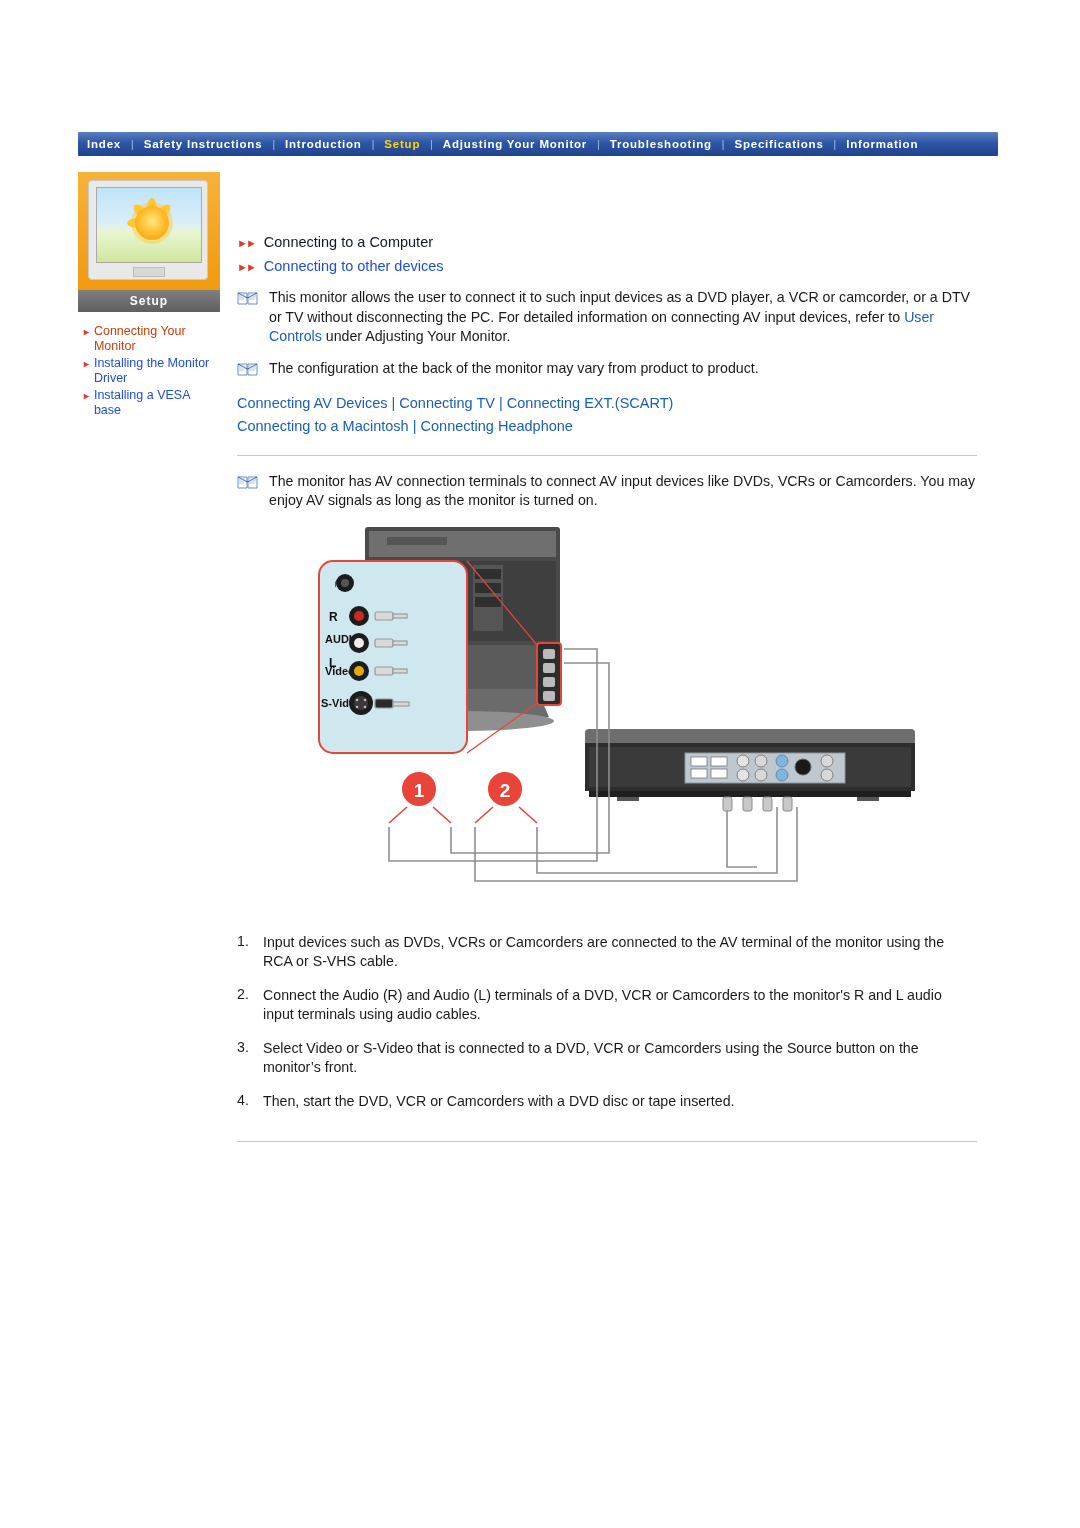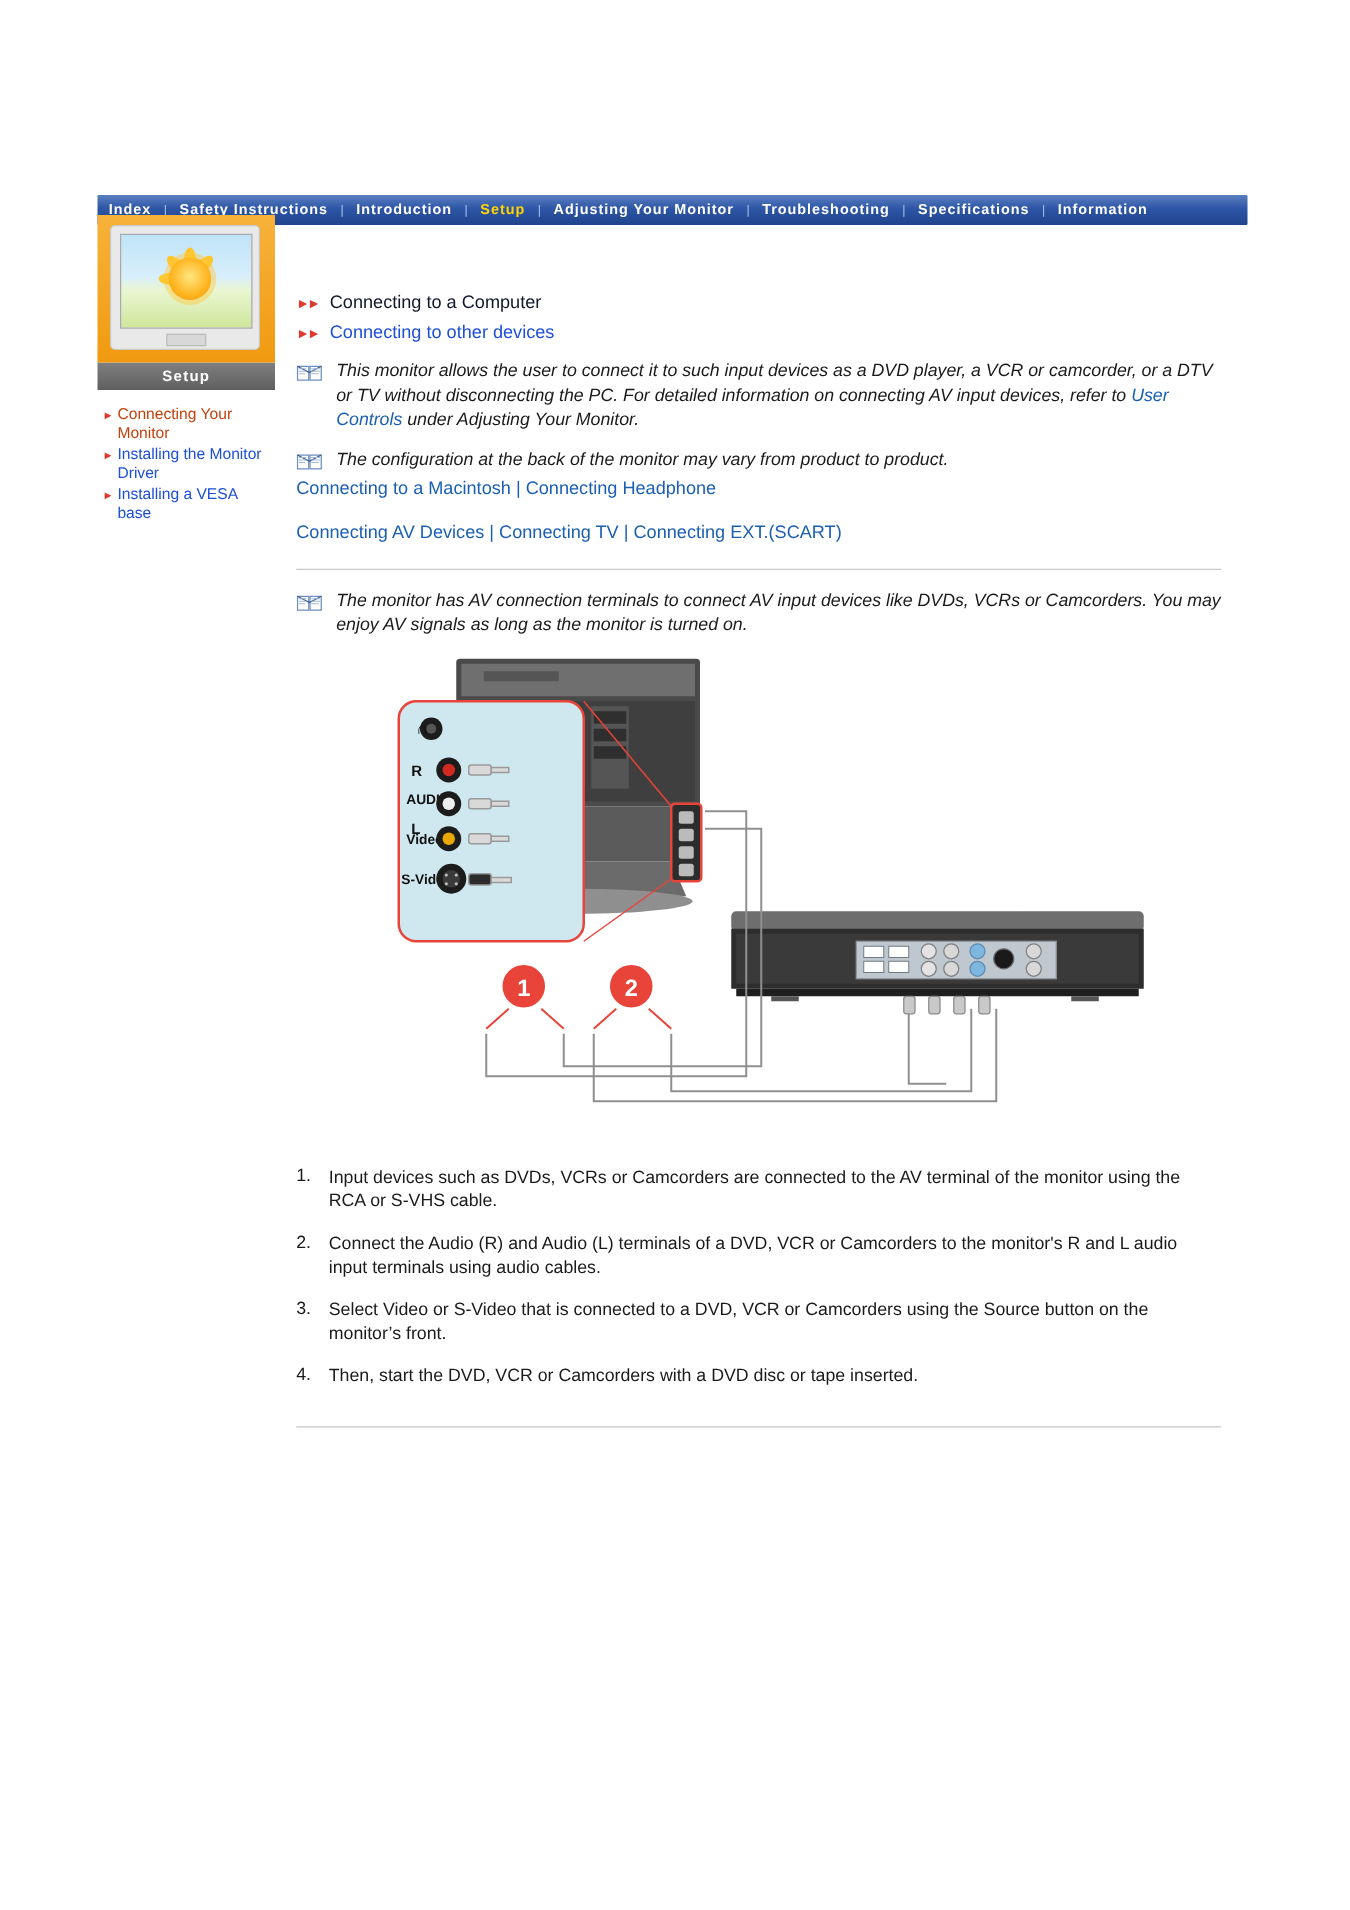"Index" .navbar { top: 156px -> 132px }
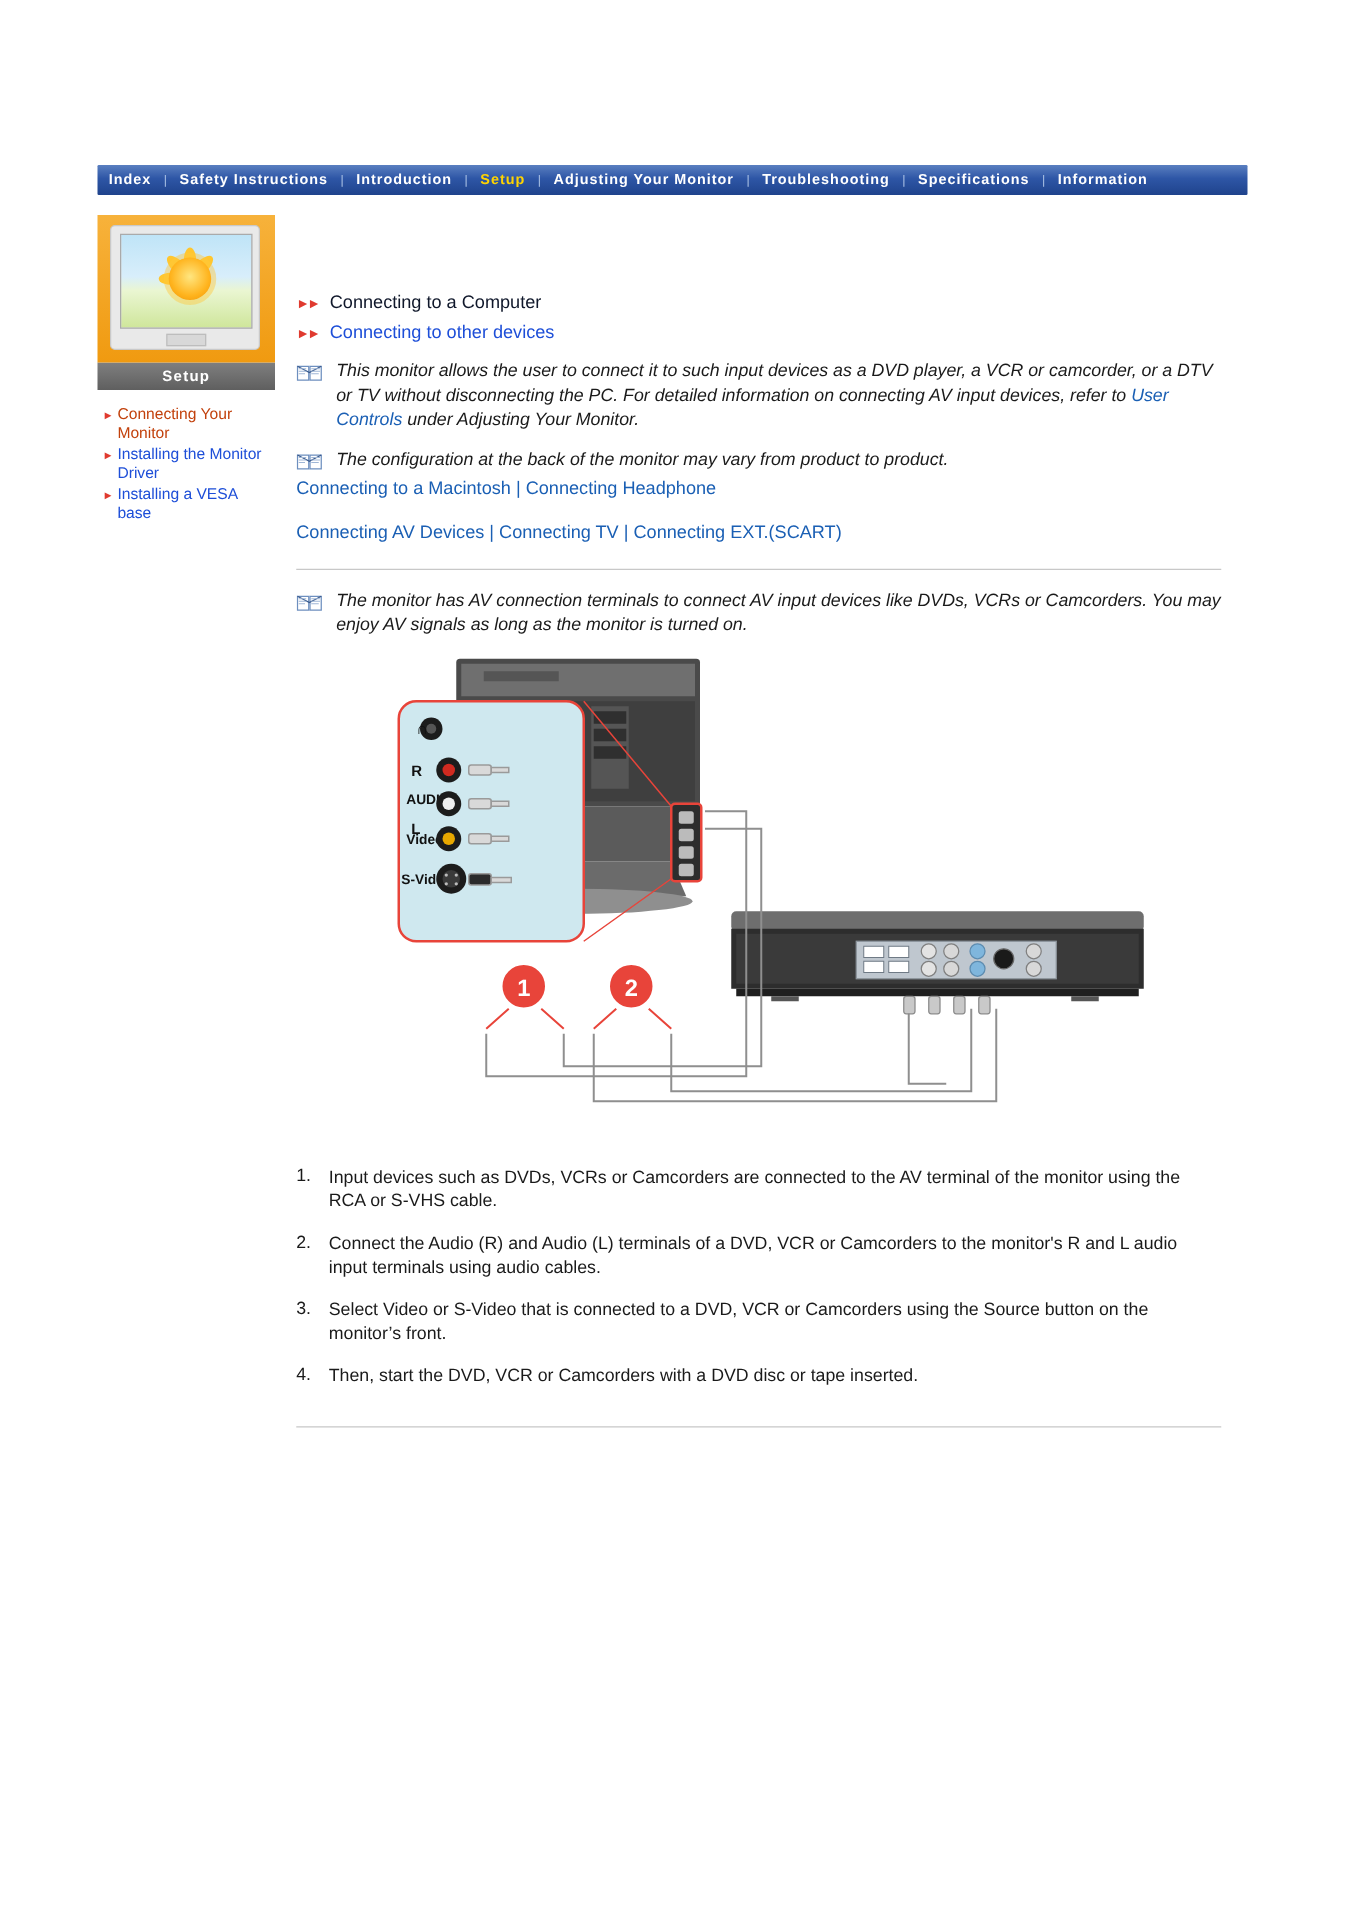"This monitor allows the user" .note-row { font-style: italic -> none }
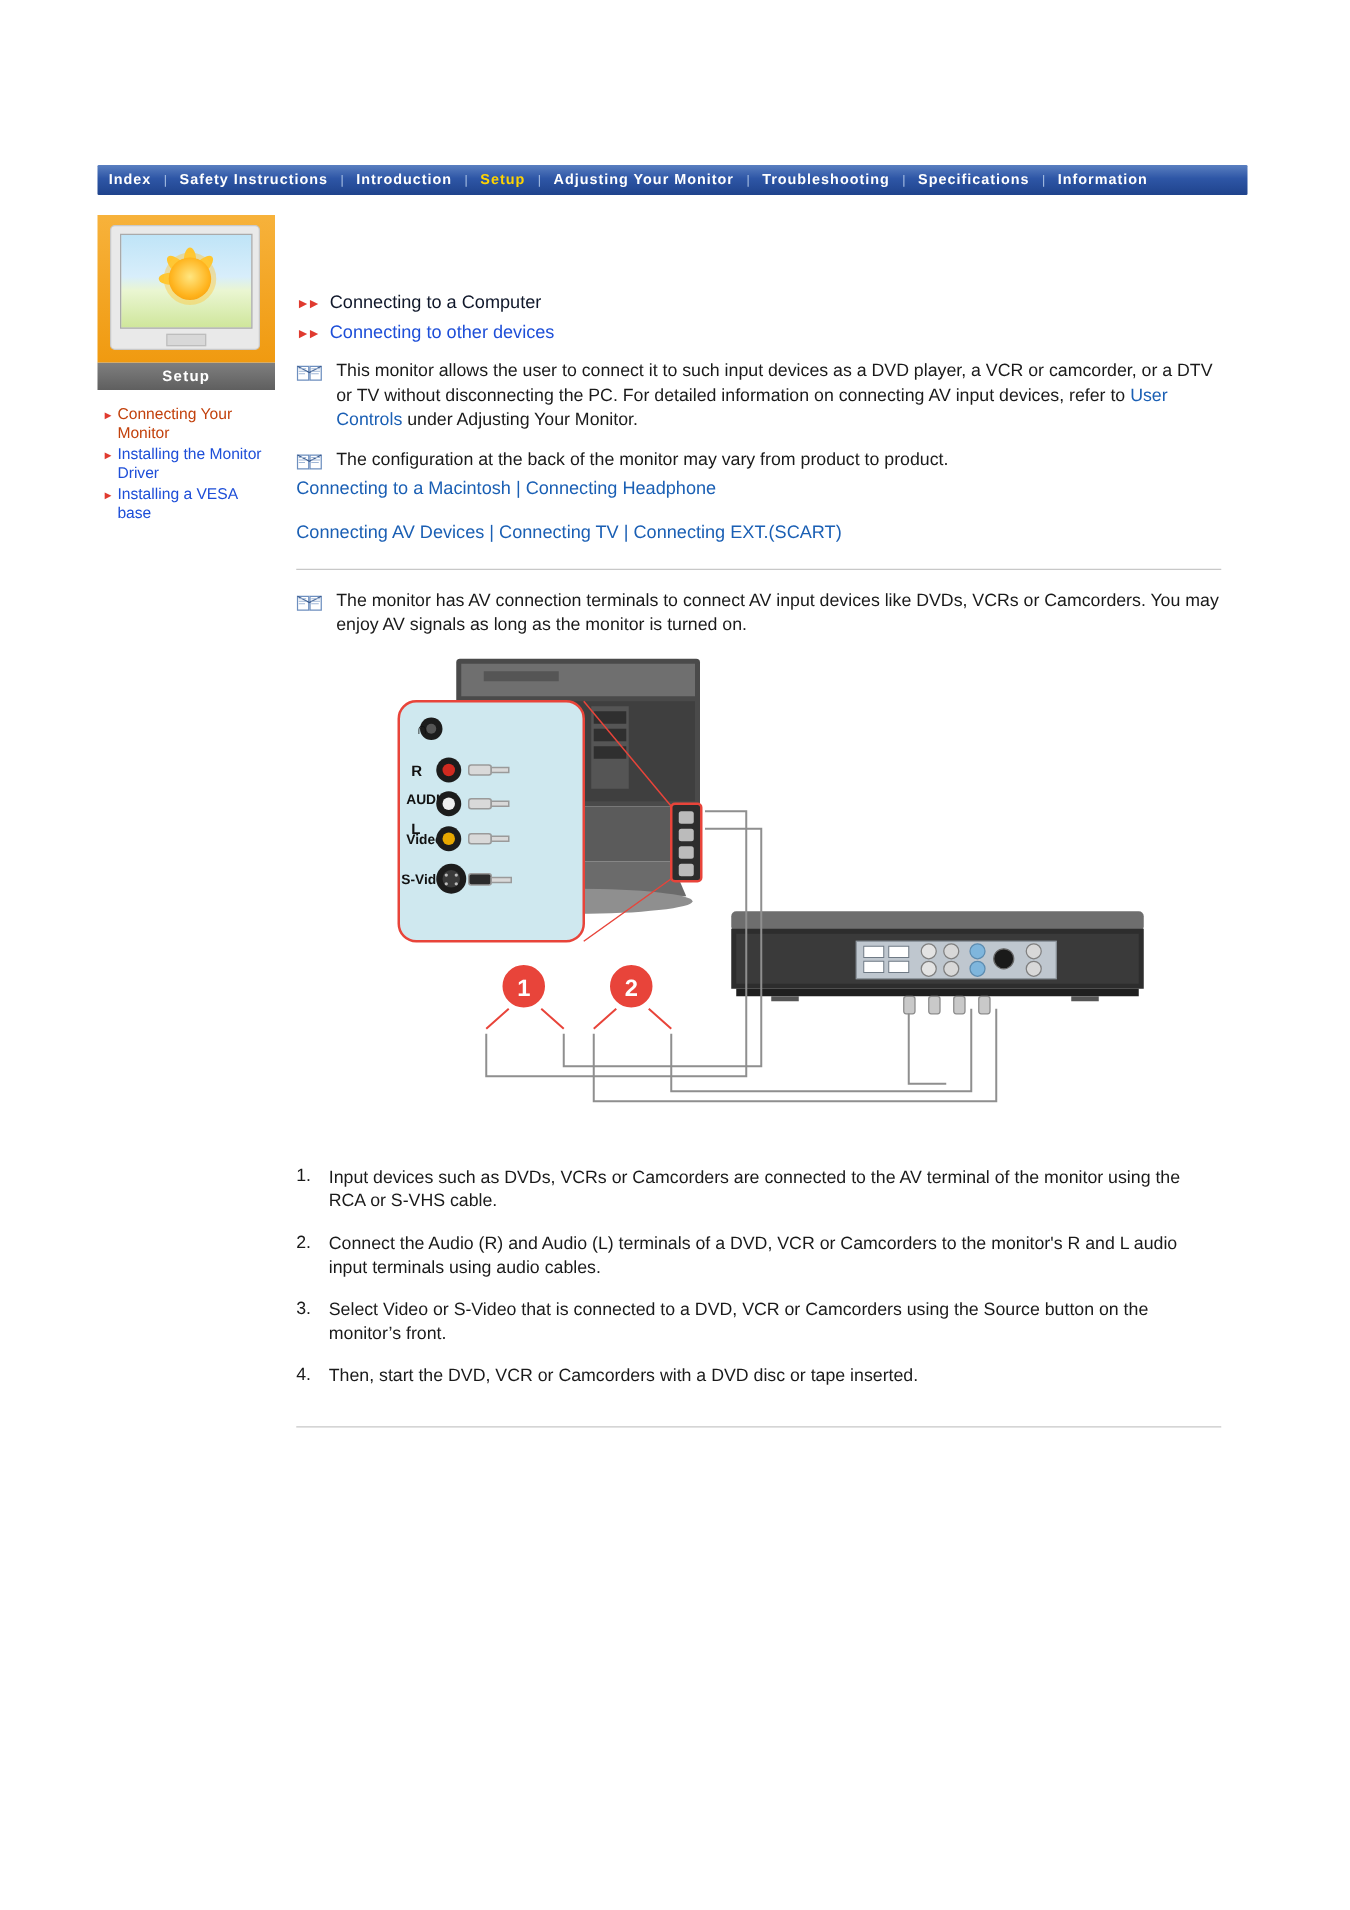"Connecting to a Macintosh |" div.link-line { order: before "Connecting AV Devices | Connecting" -> after "Connecting AV Devices | Connecting" }
